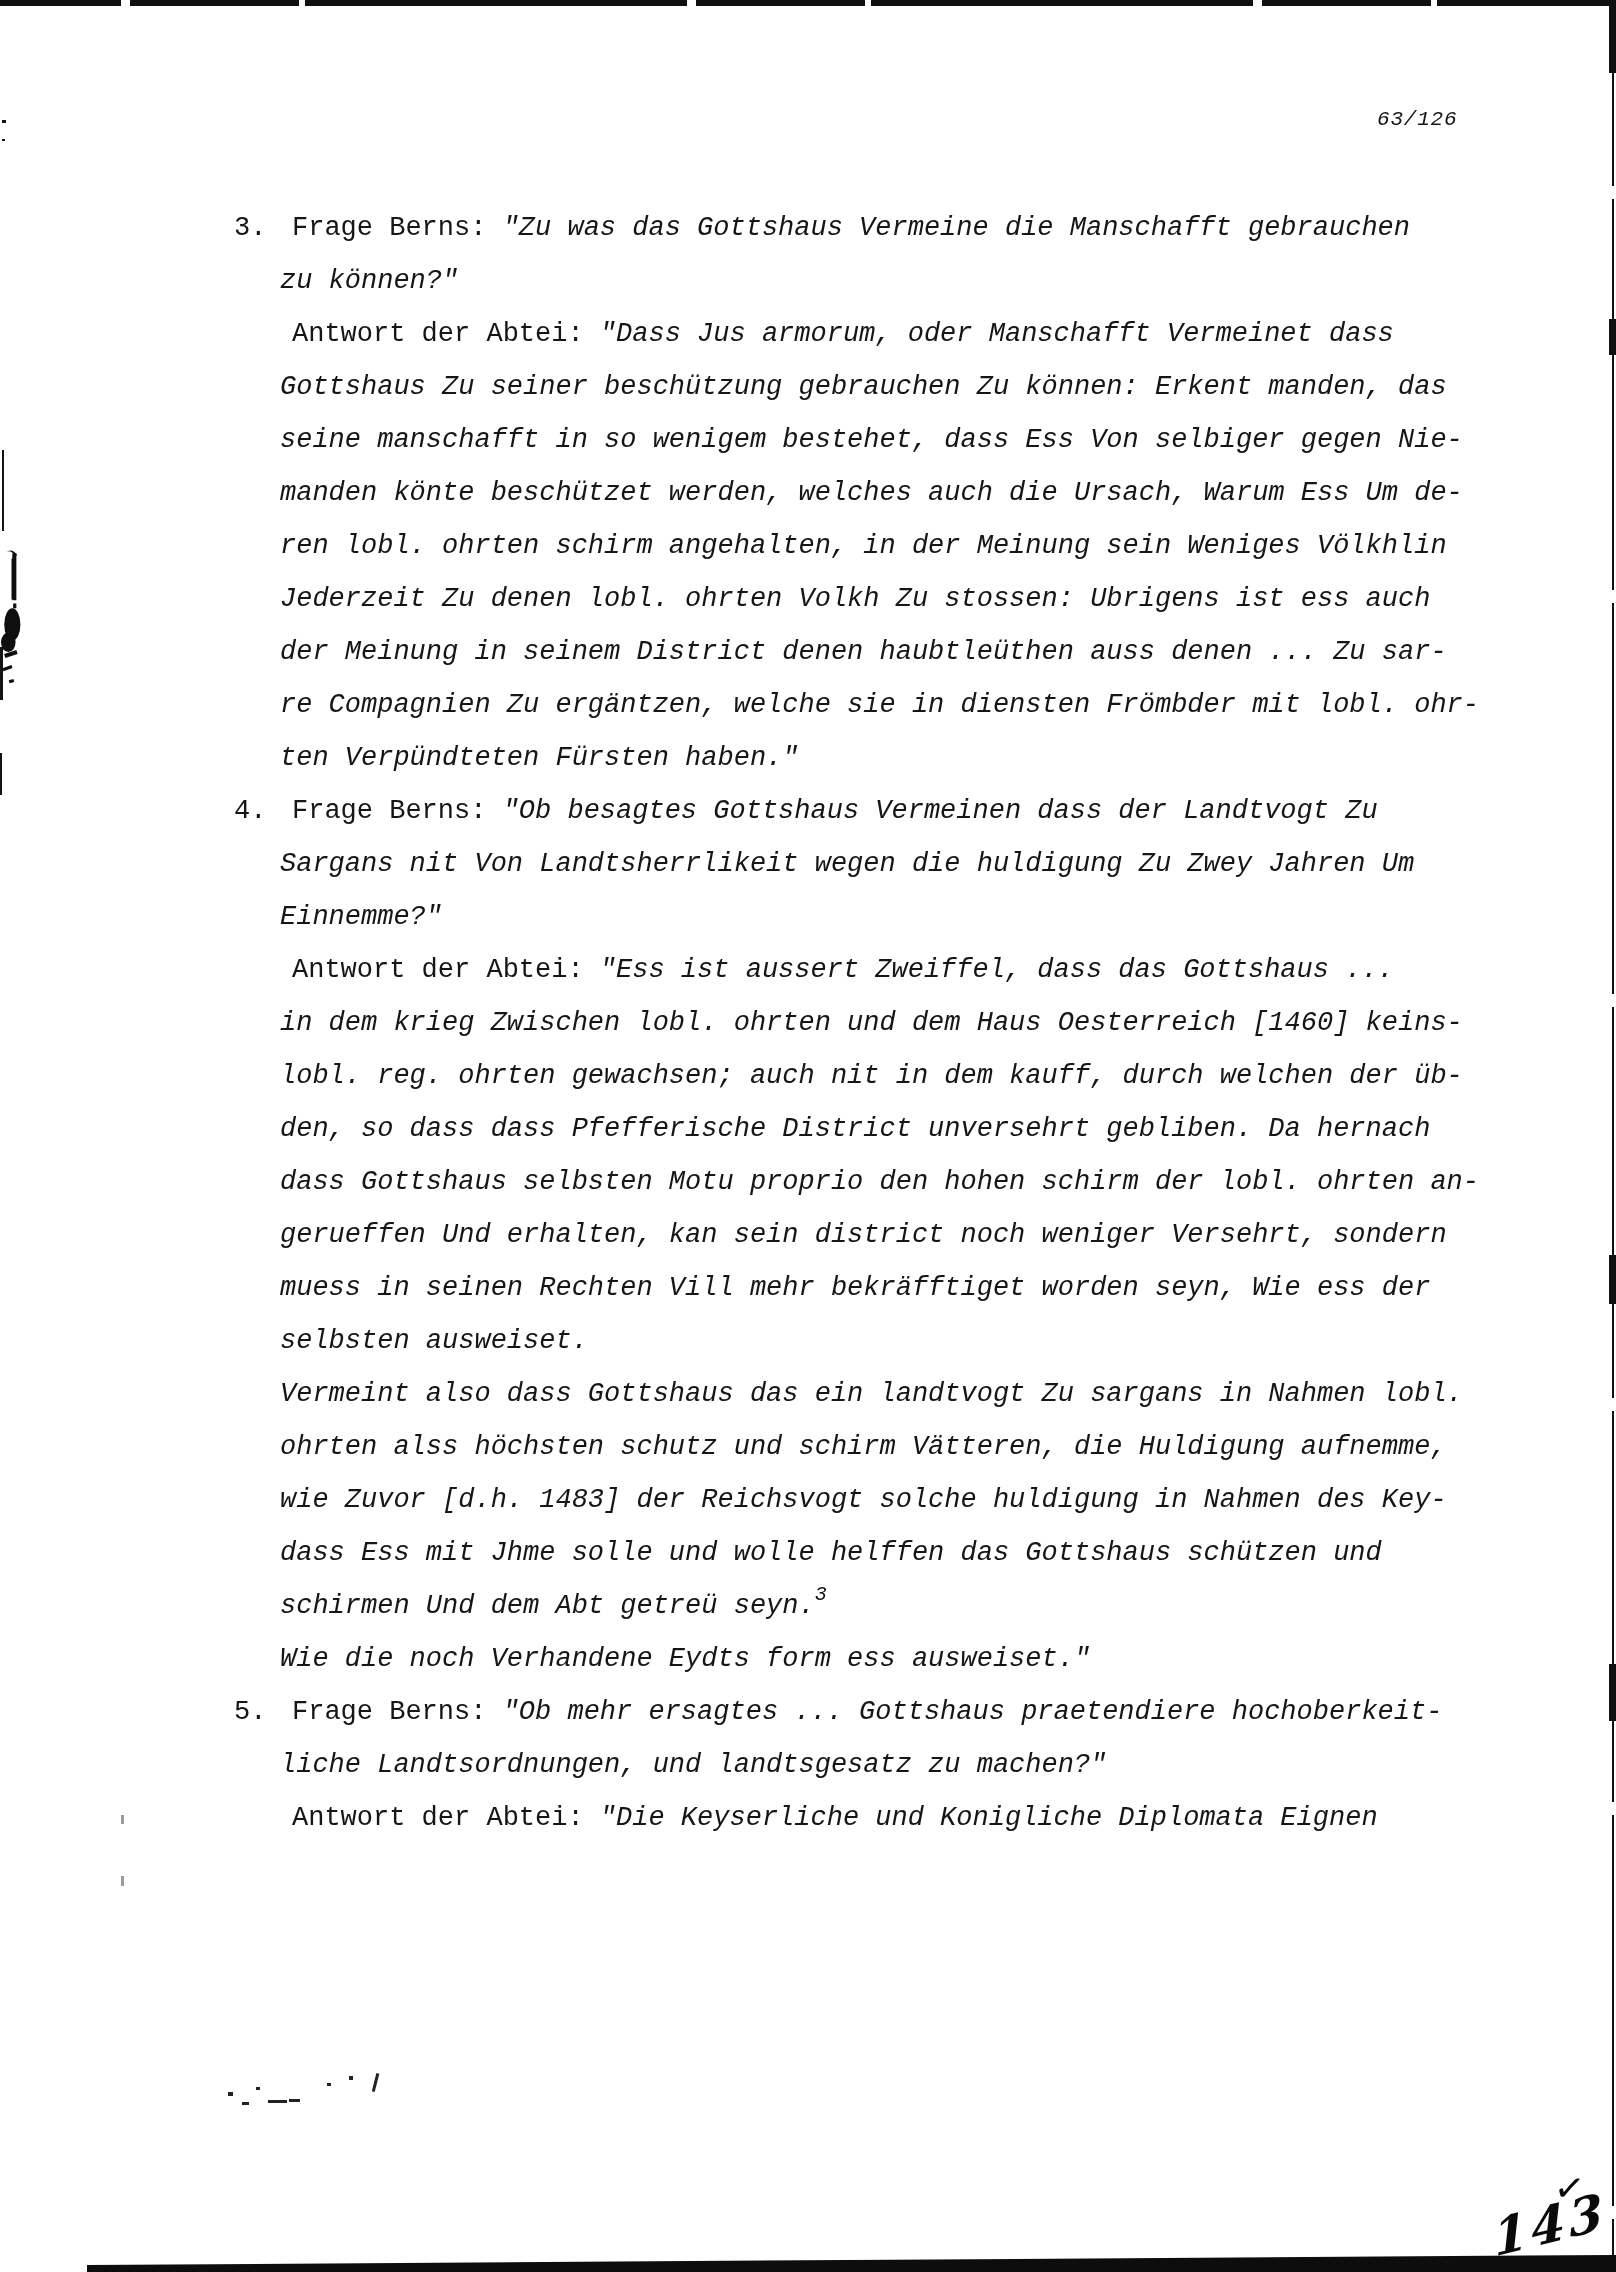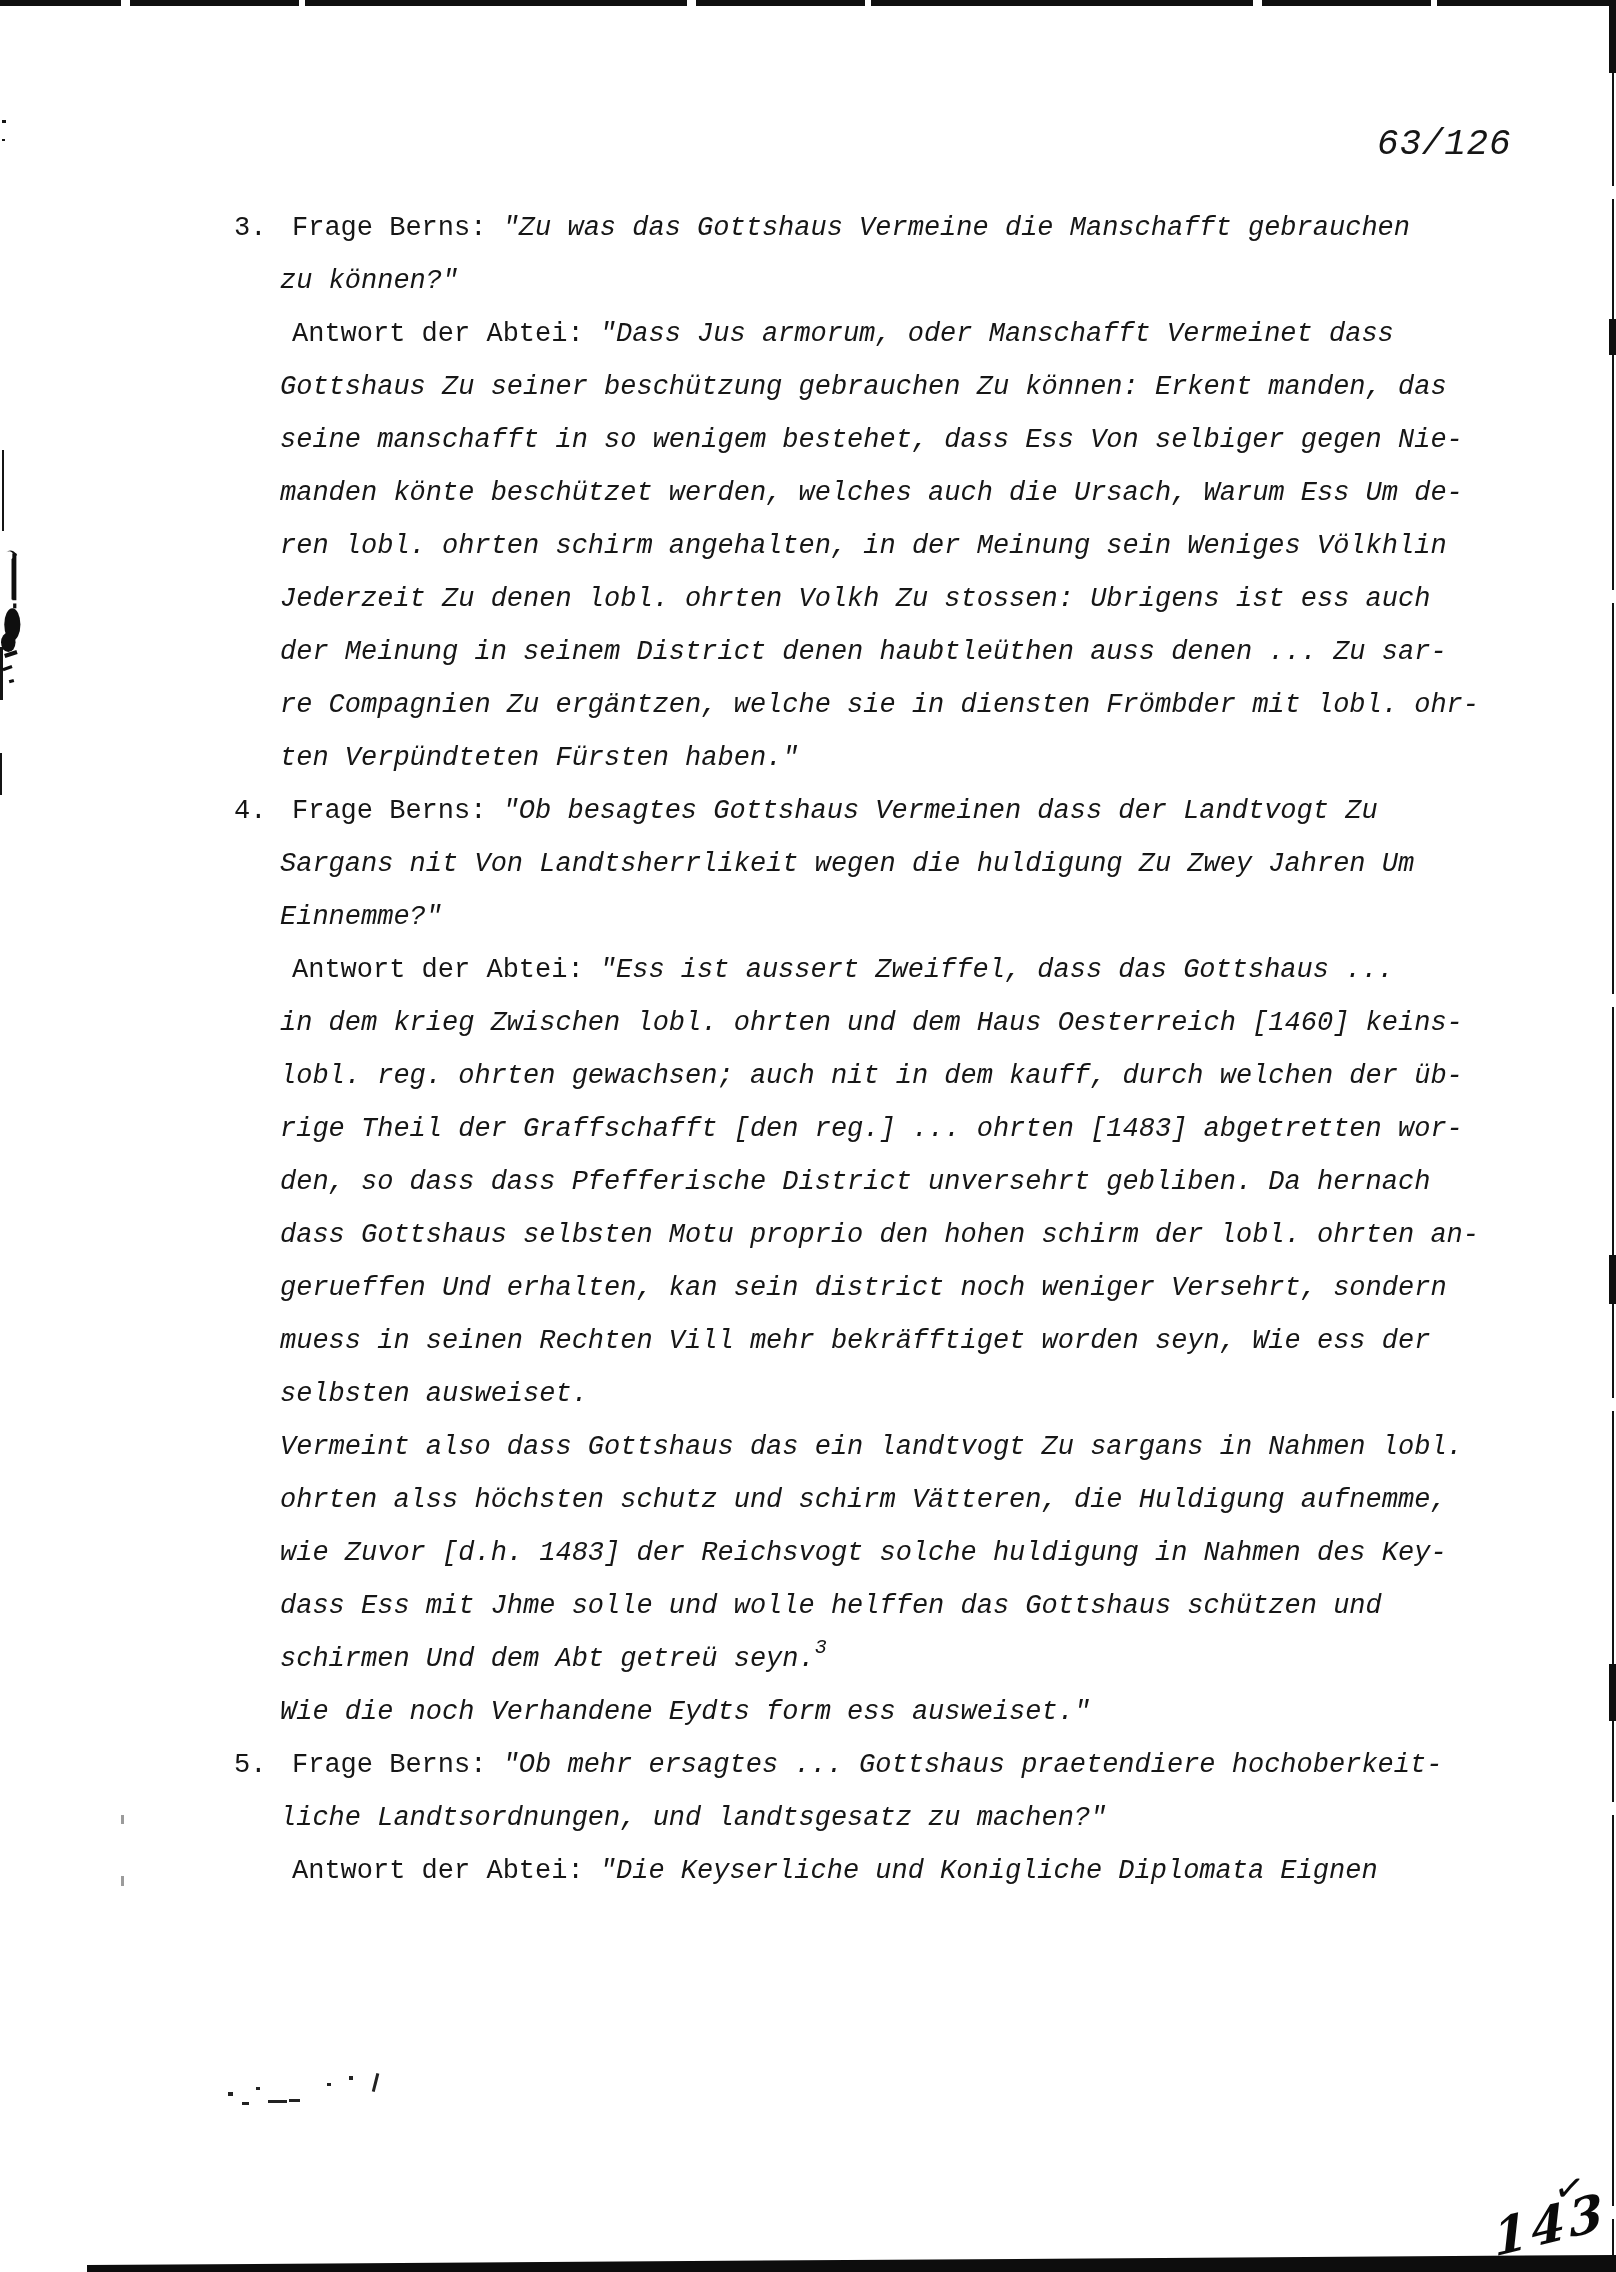"63/126" #page-number { font-size: 36px -> 21px; top: 124px -> 108px }
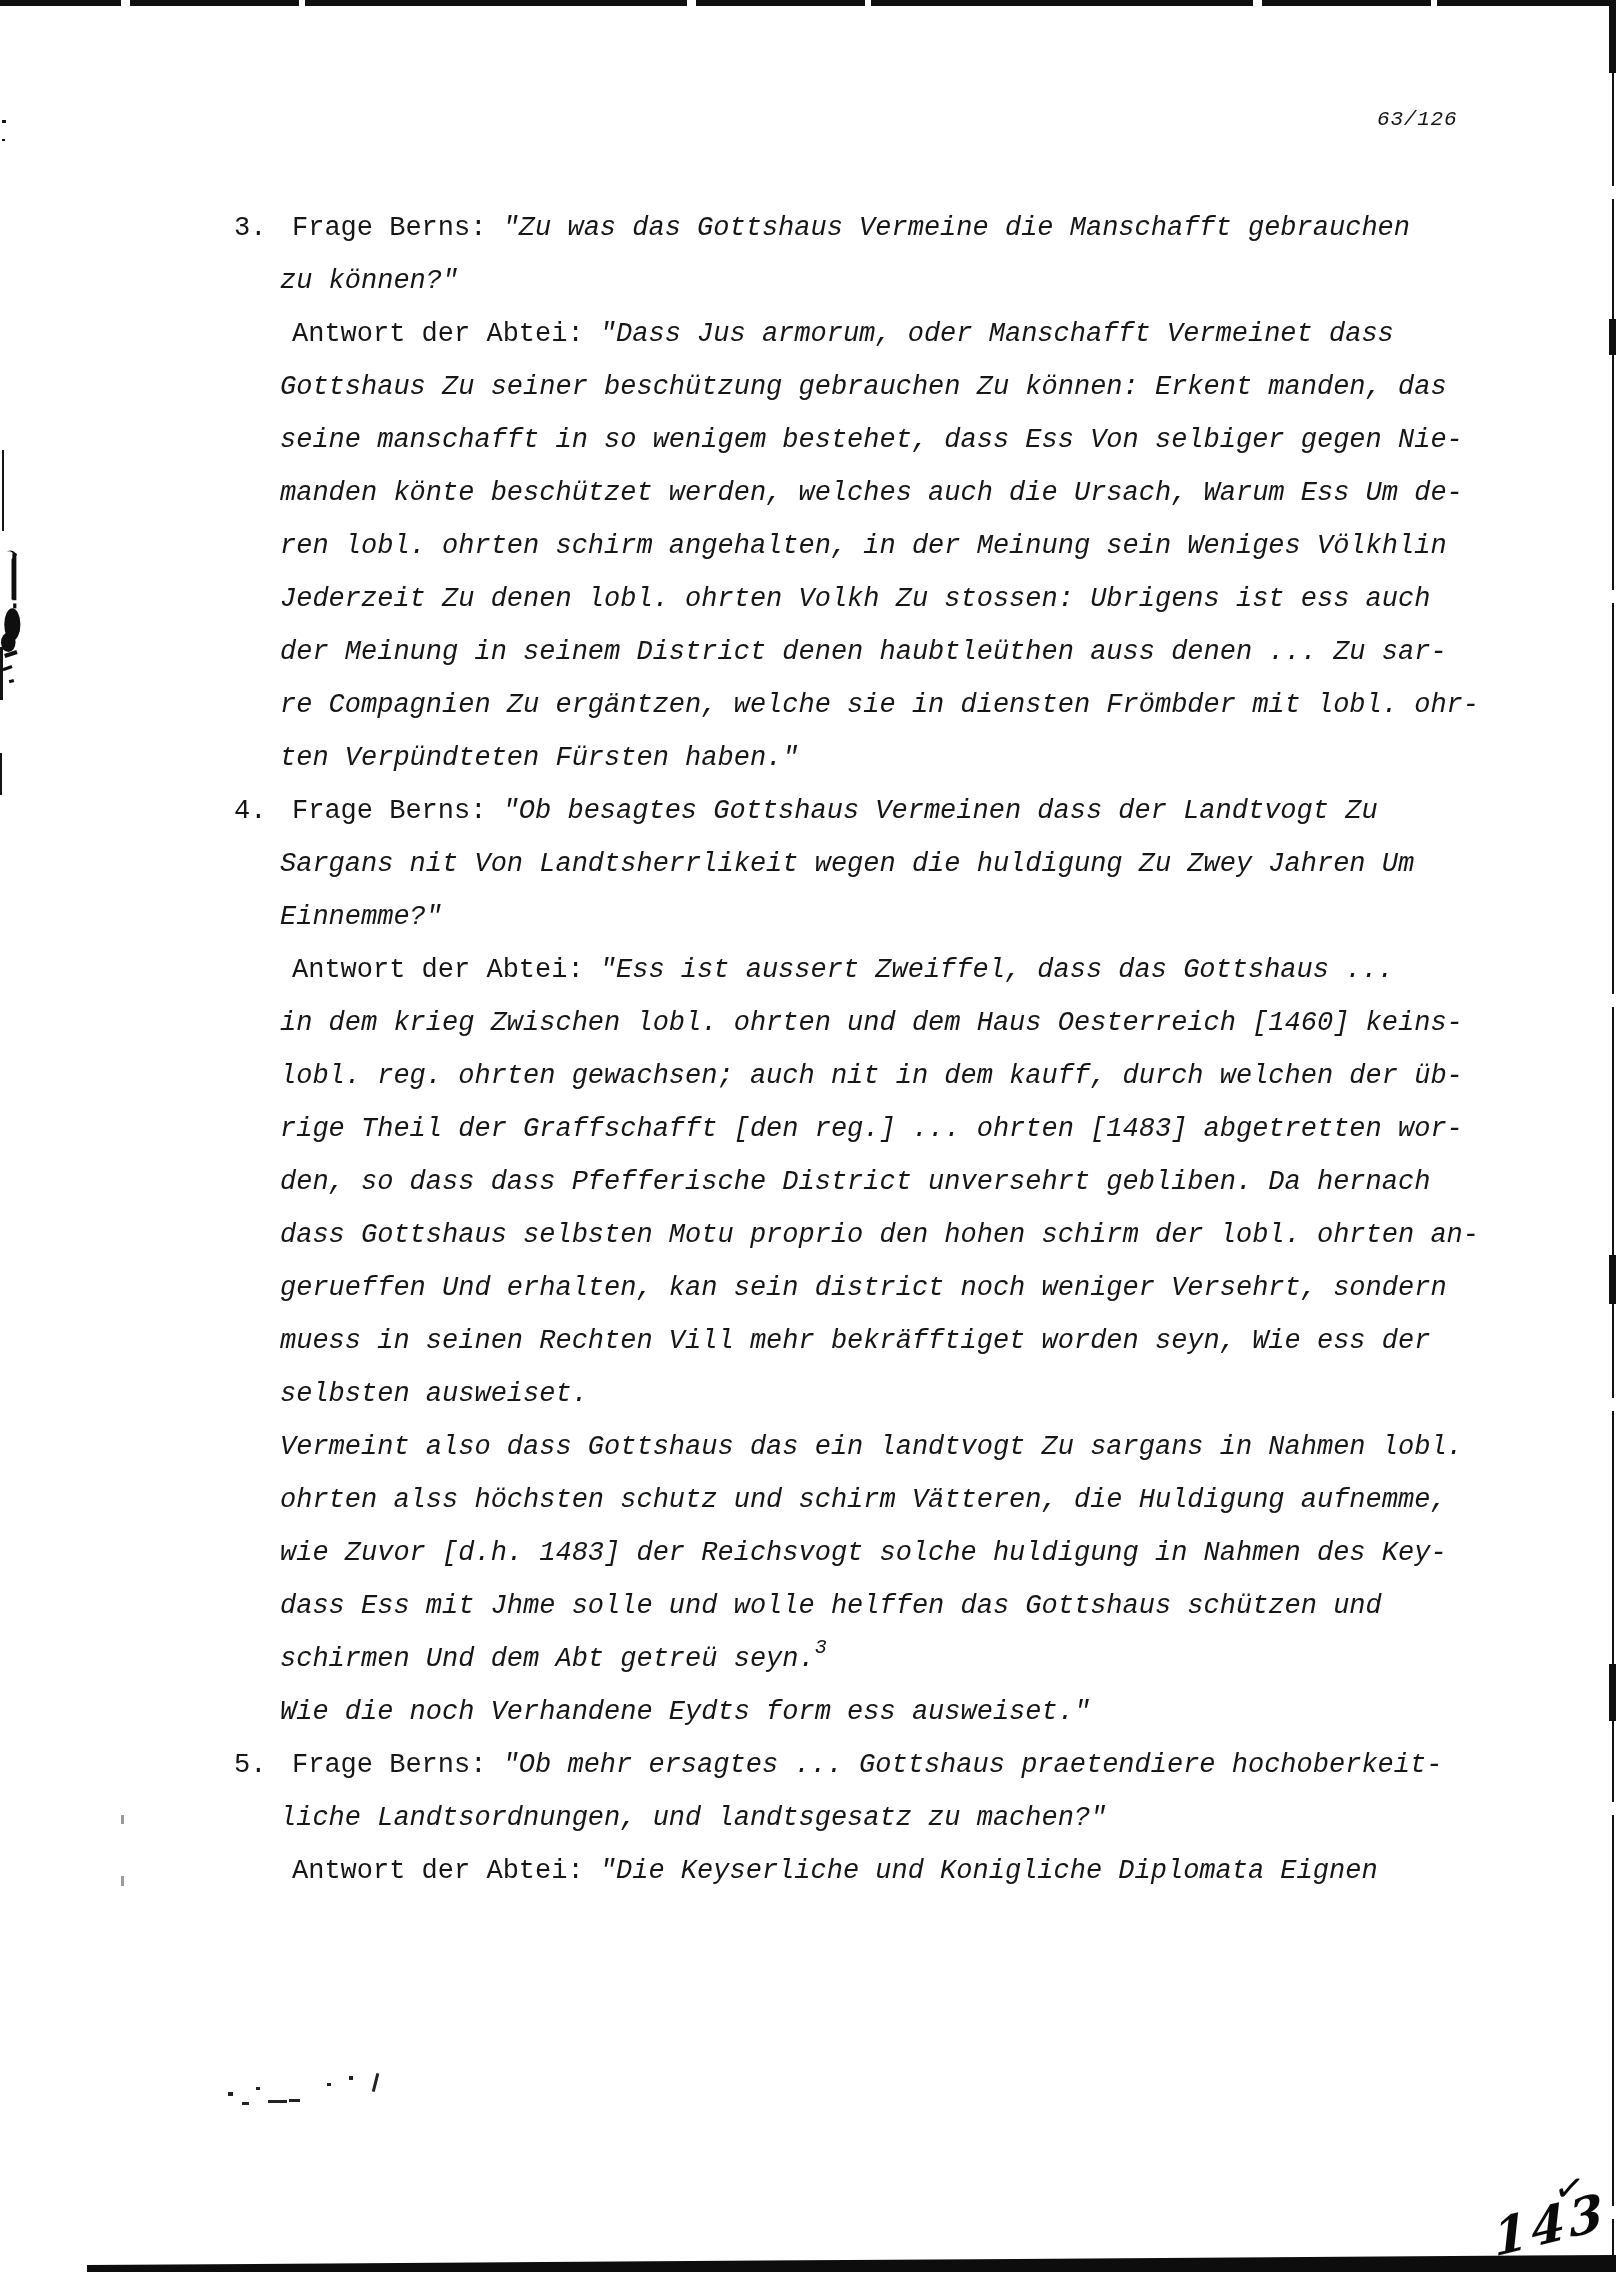"rige Theil der Graffschafft [den" div.line { html: <div><span>rige Theil der Graffschafft [den reg.] ... ohrten [1483] abgetretten wor-</span></div> -> none }
